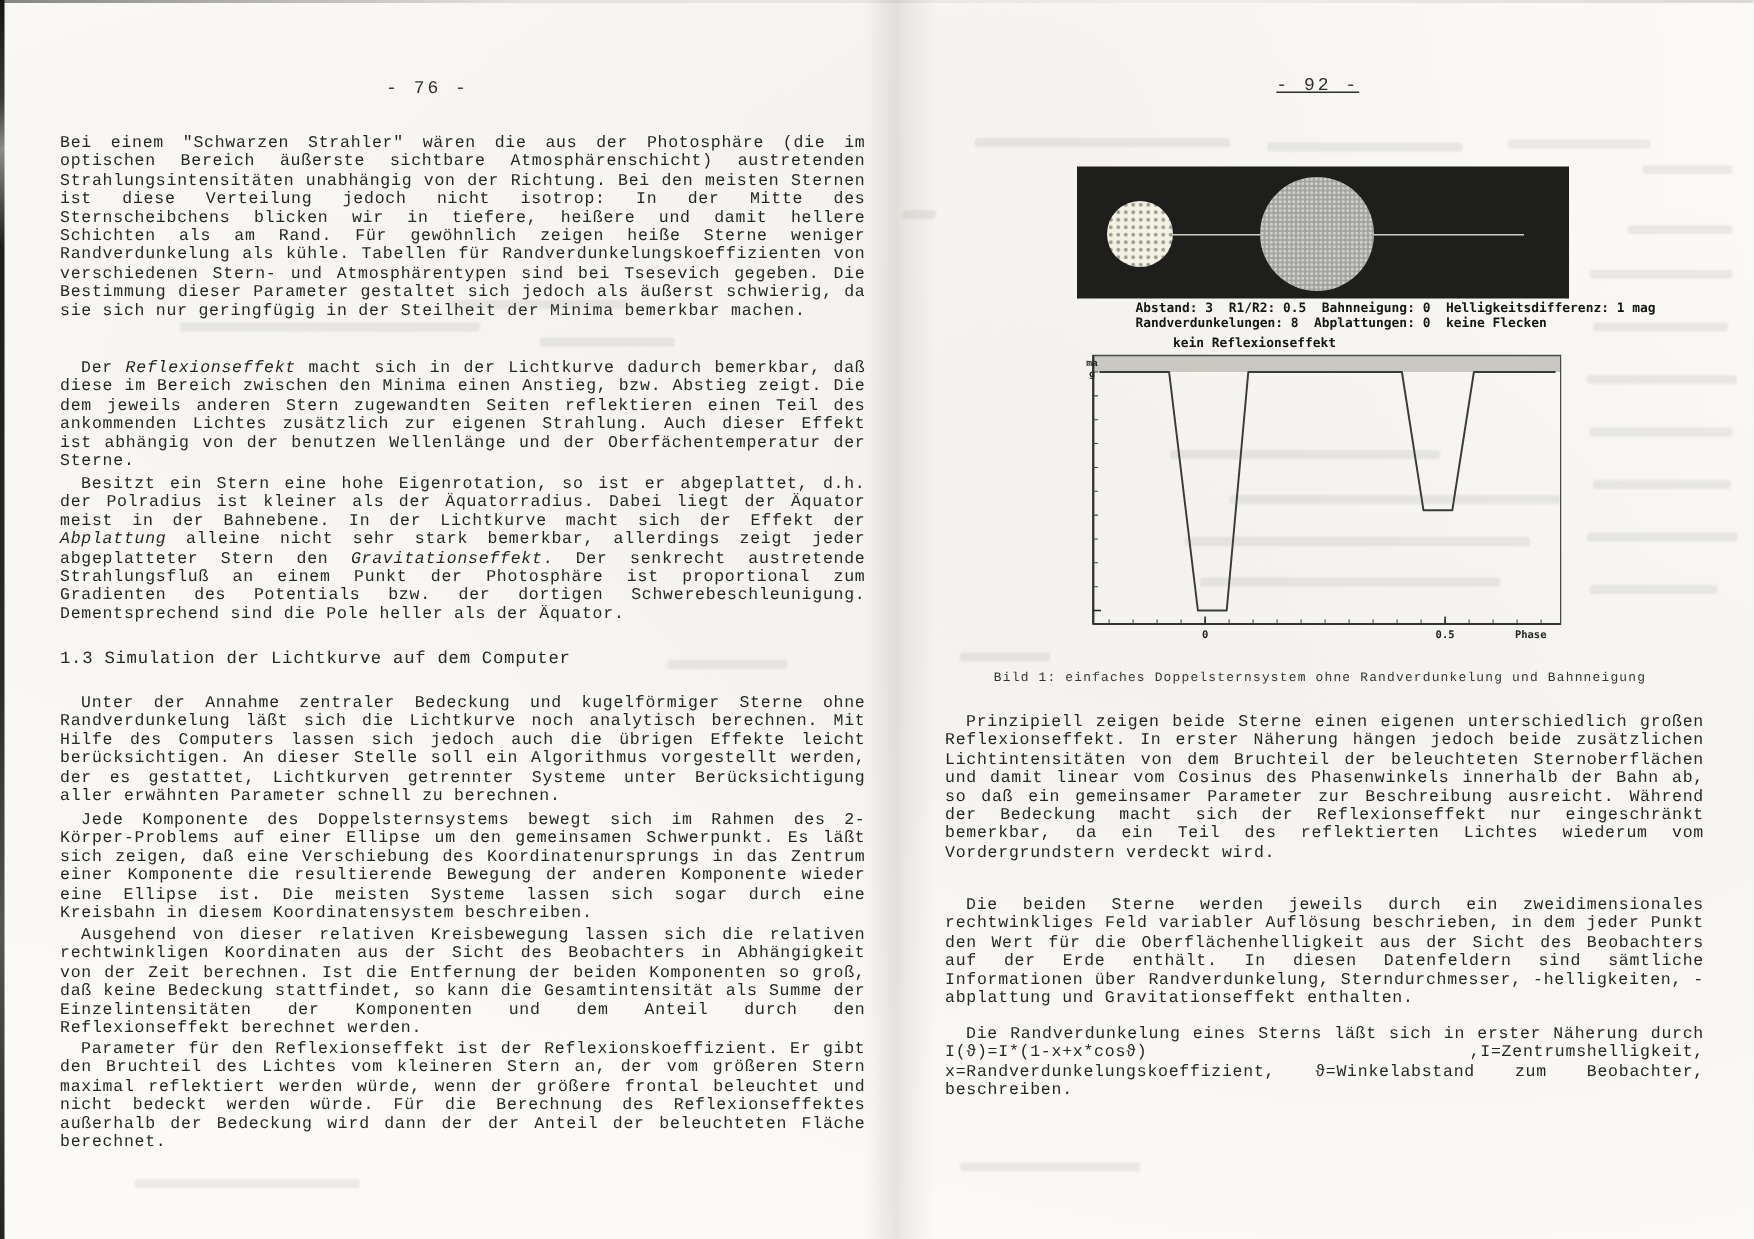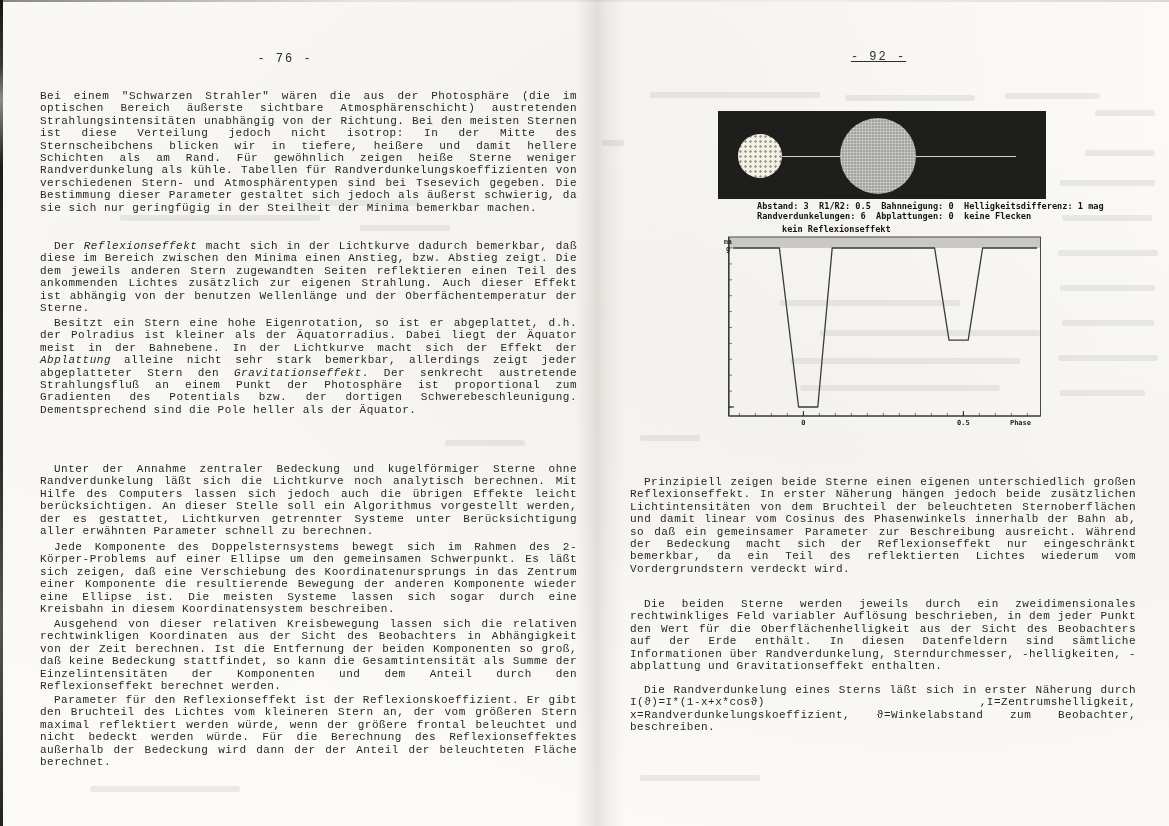"Randverdunkelungen: 6 Abplattungen: 0" div.param-line { text: 6 -> 8 }
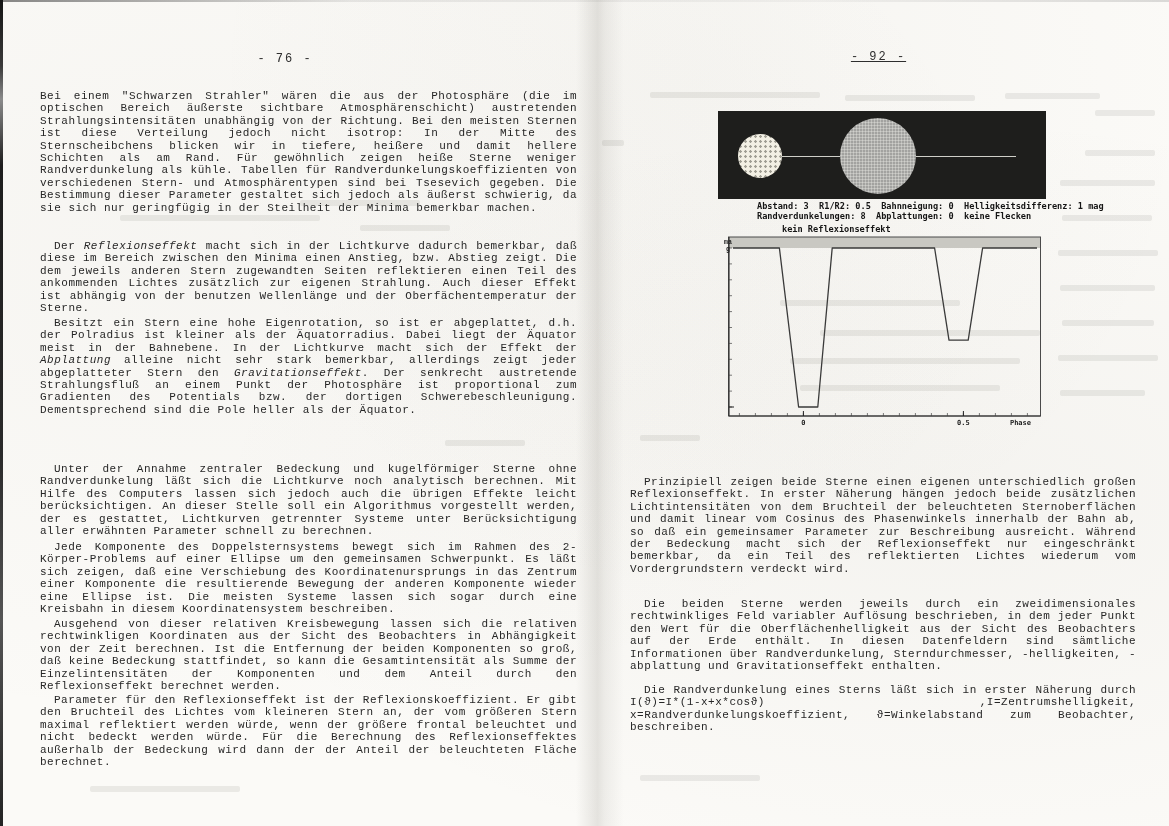"1.3 Simulation der Lichtkurve auf" div.sec-head { html: none -> <div>1.3 Simulation der Lichtkurve auf dem Computer</div> }
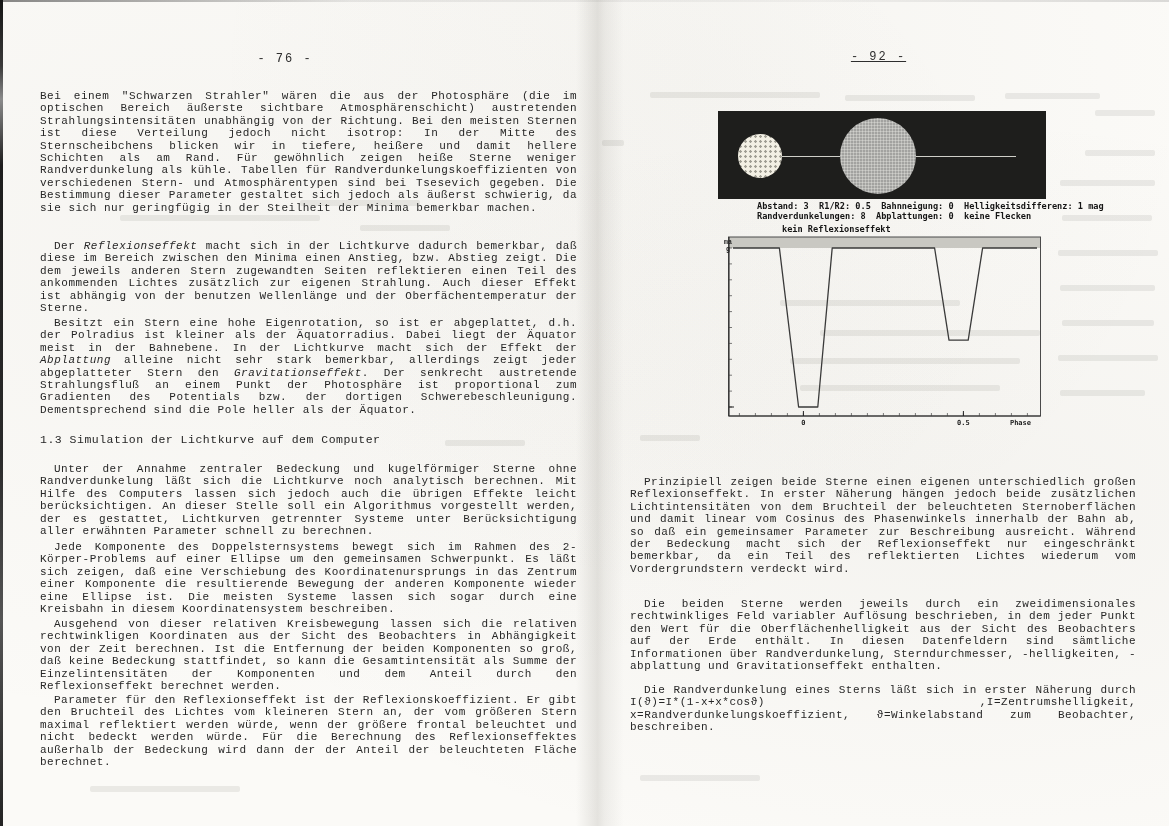"Bild 1: einfaches Doppelsternsystem ohne" div { html: none -> <div>Bild 1: einfaches Doppelsternsystem ohne Randverdunkelung und Bahnneigung</div> }
